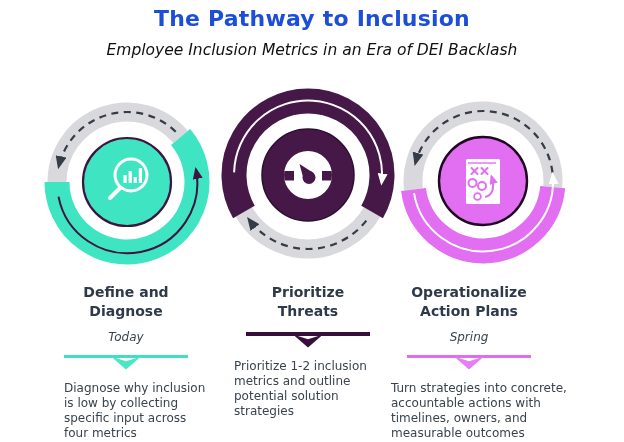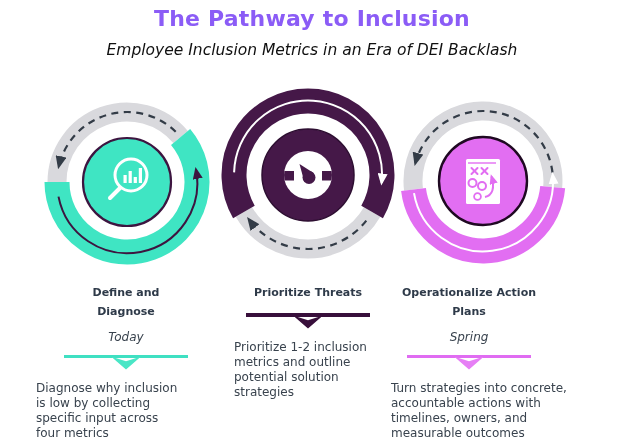"The Pathway to Inclusion" .page-title { color: #8b5cf6 -> #1d4ed8 }
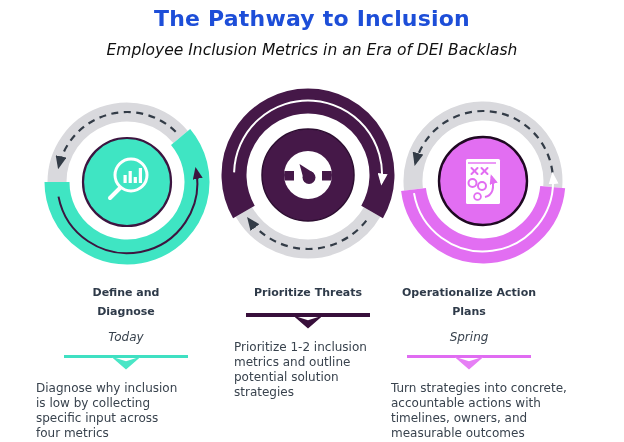"Define and Diagnose" .stage-heading { font-size: 11px -> 14px }
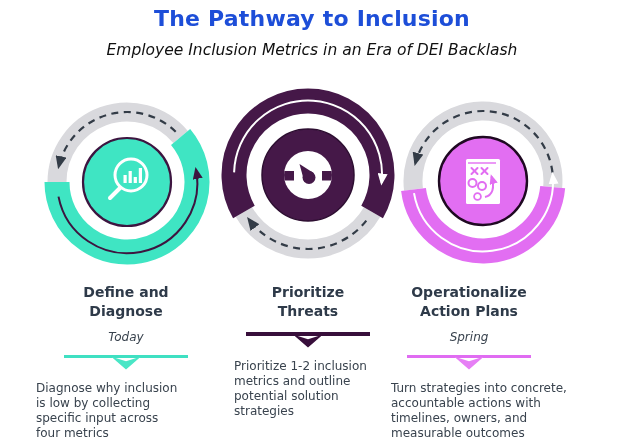"Diagnose why inclusion is low" #col-1 .stage-desc { margin-left: none -> 28px }
